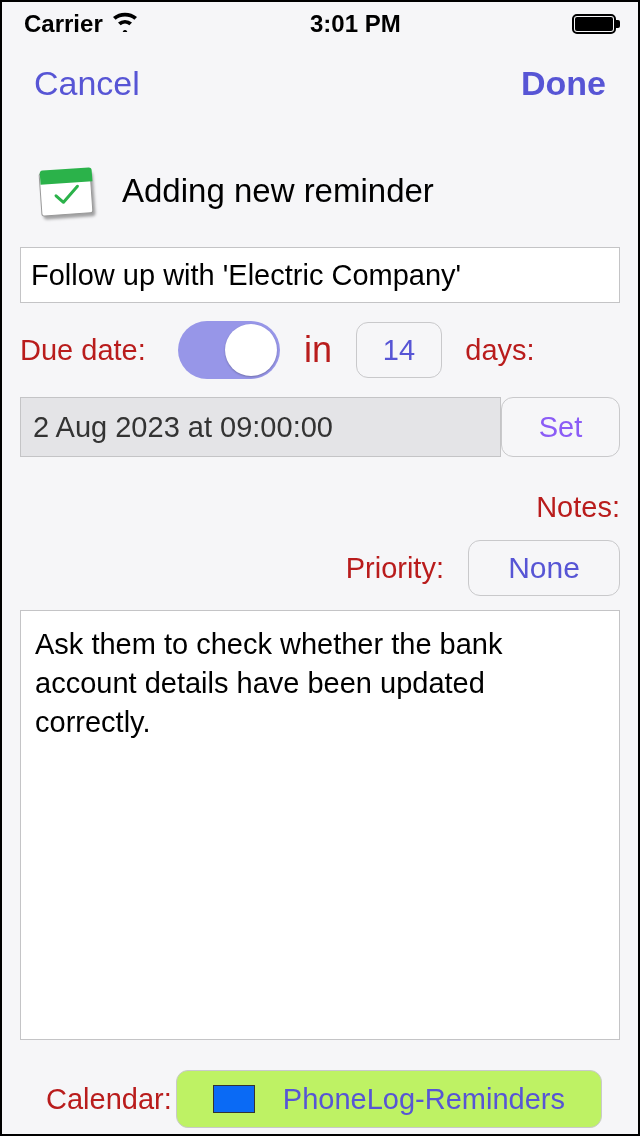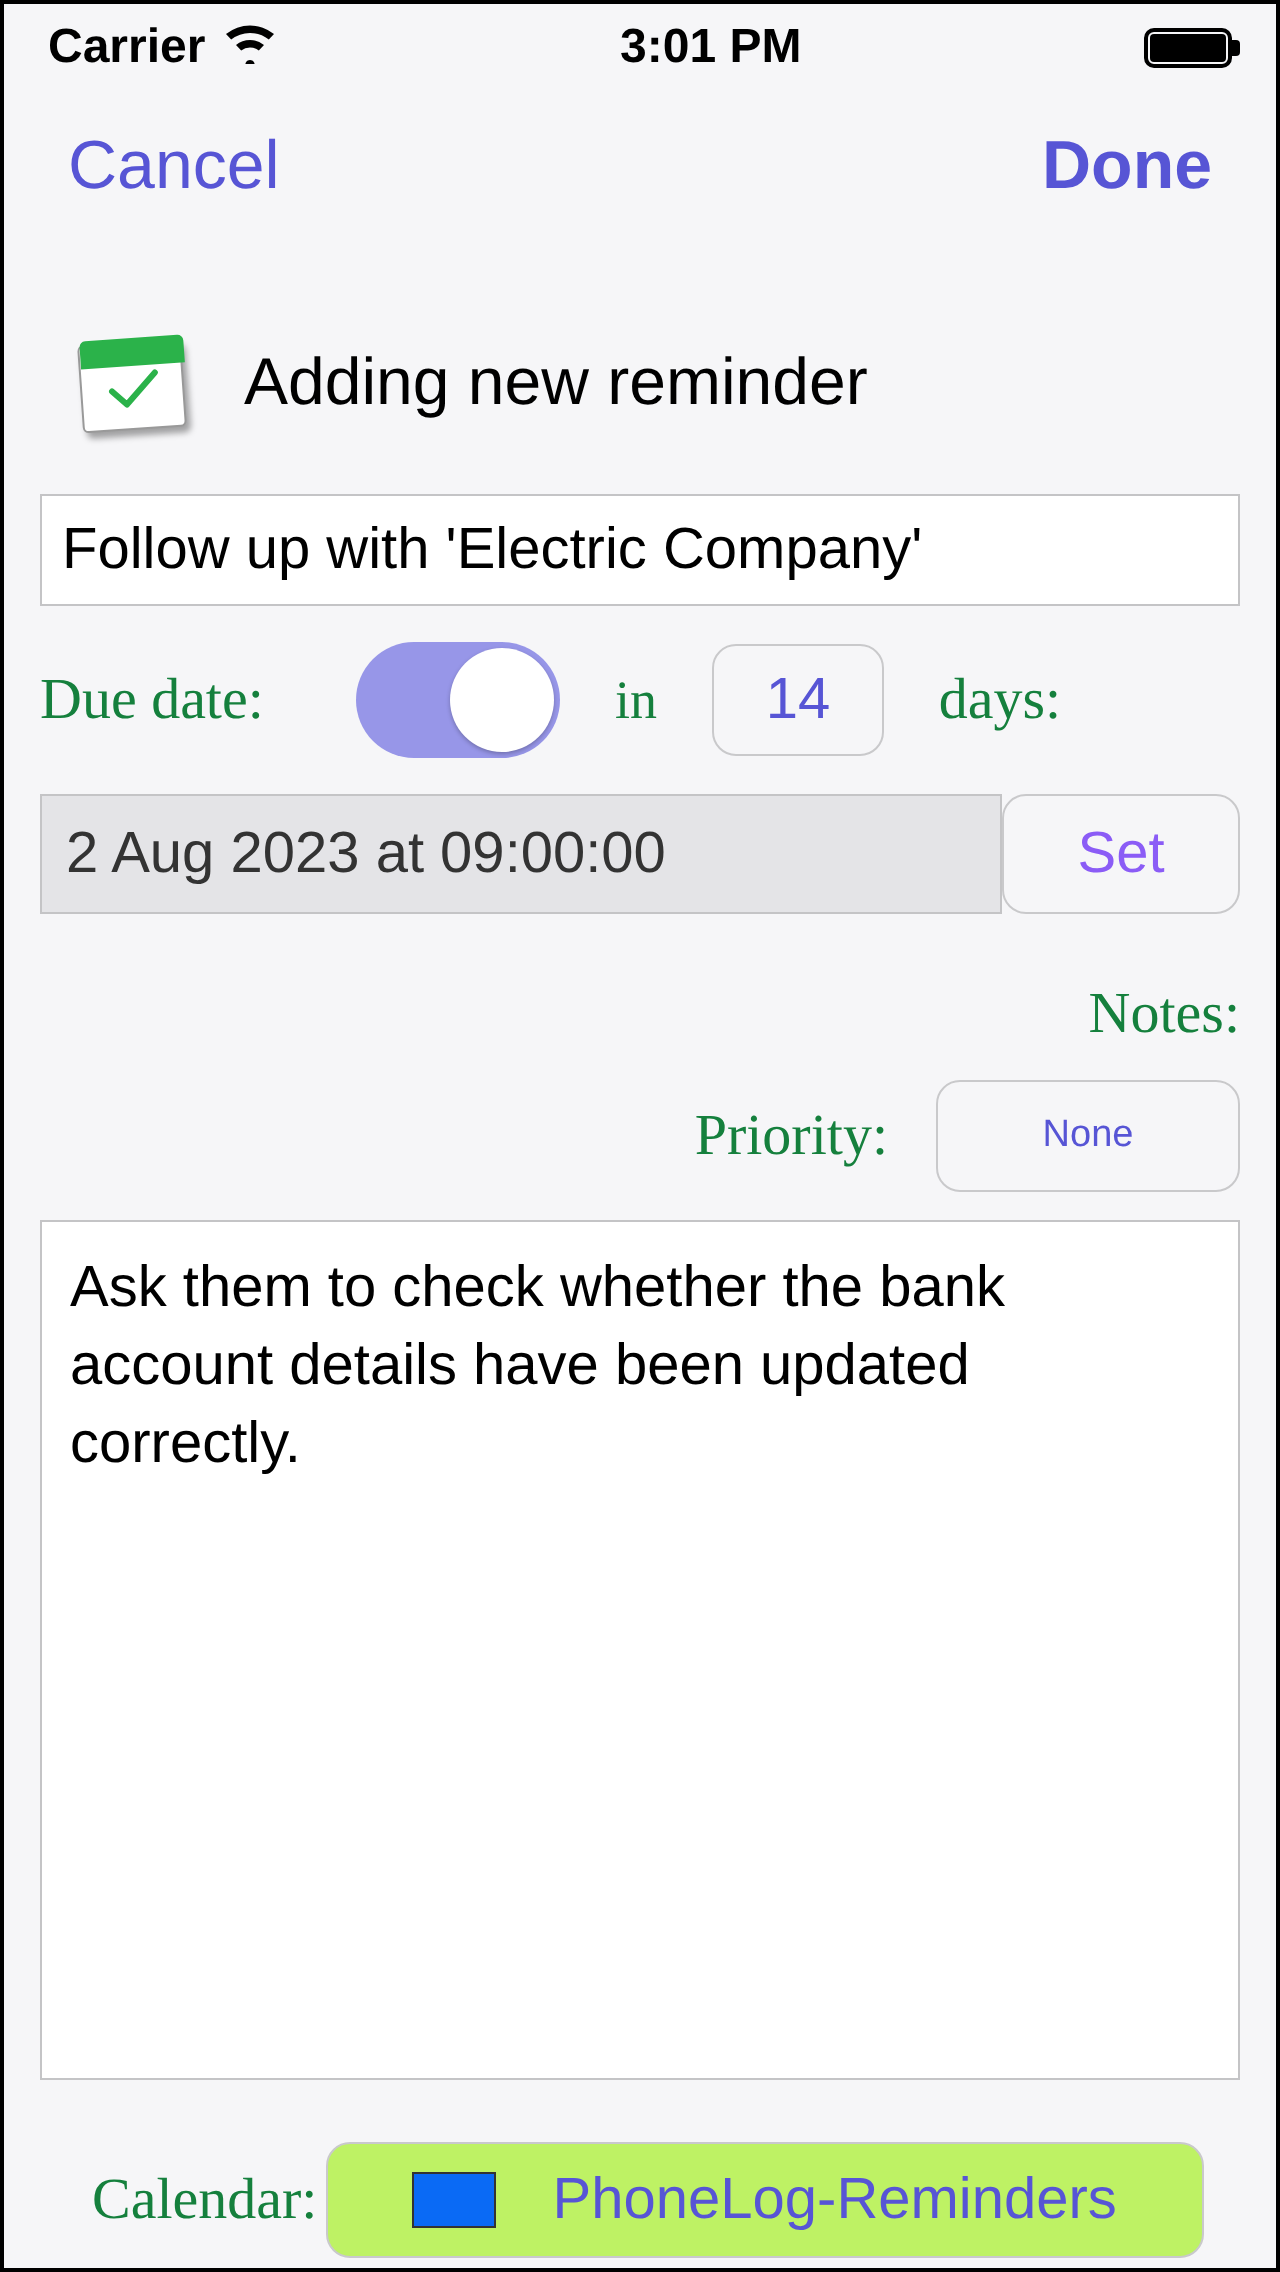"Due date:" .lbl { color: #15803d -> #b91c1c; font-family: Liberation Serif, serif -> none }
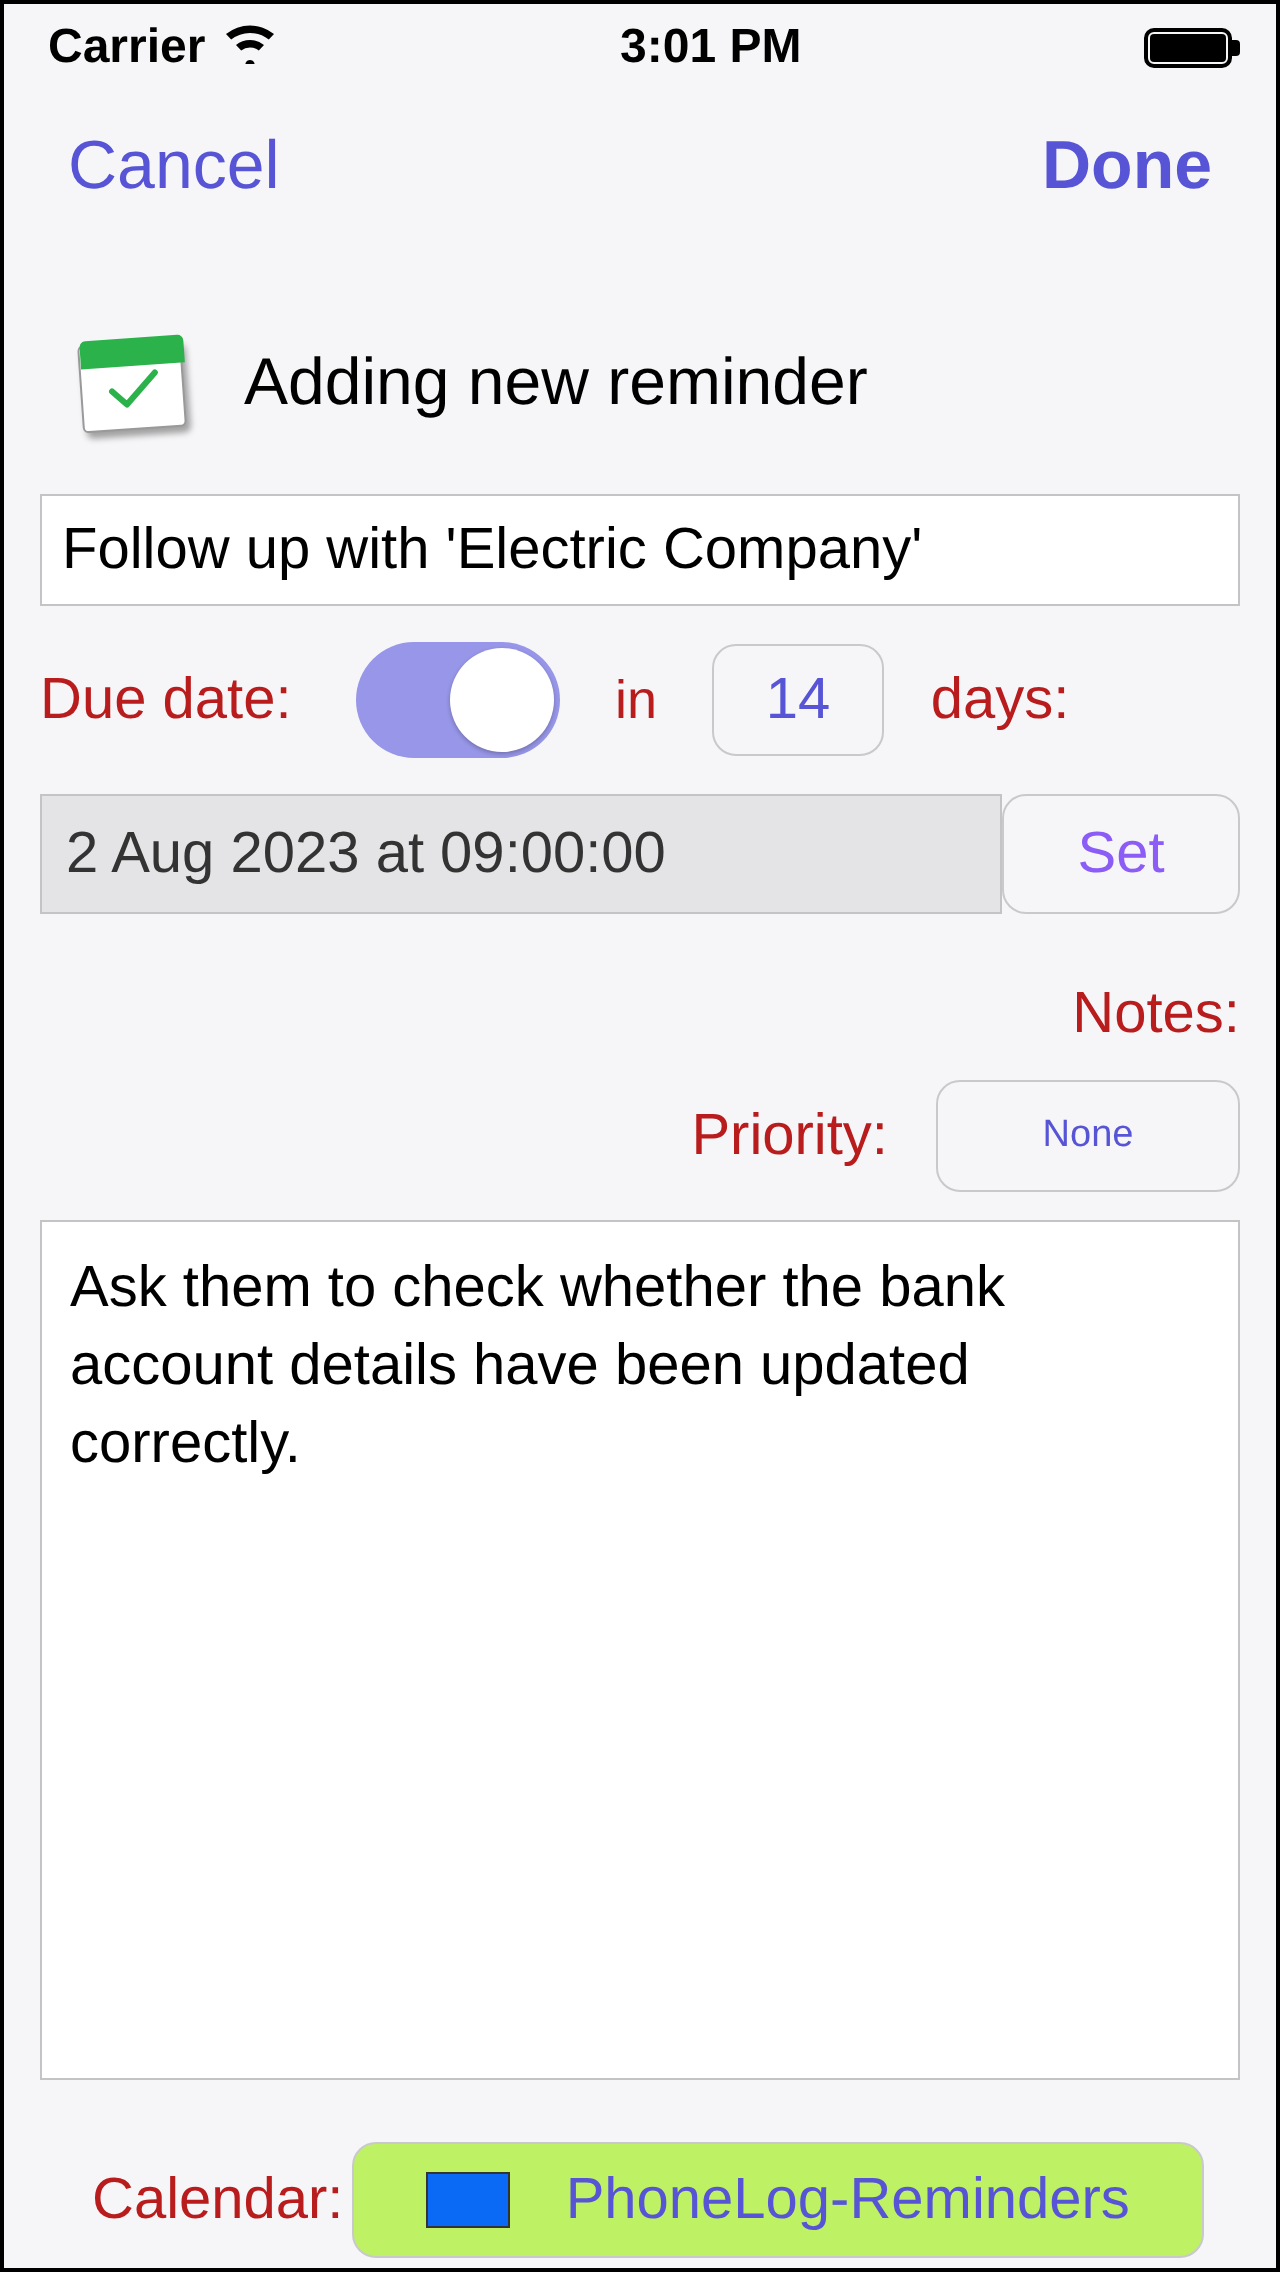"in" .in-label { font-size: 27px -> 36px }
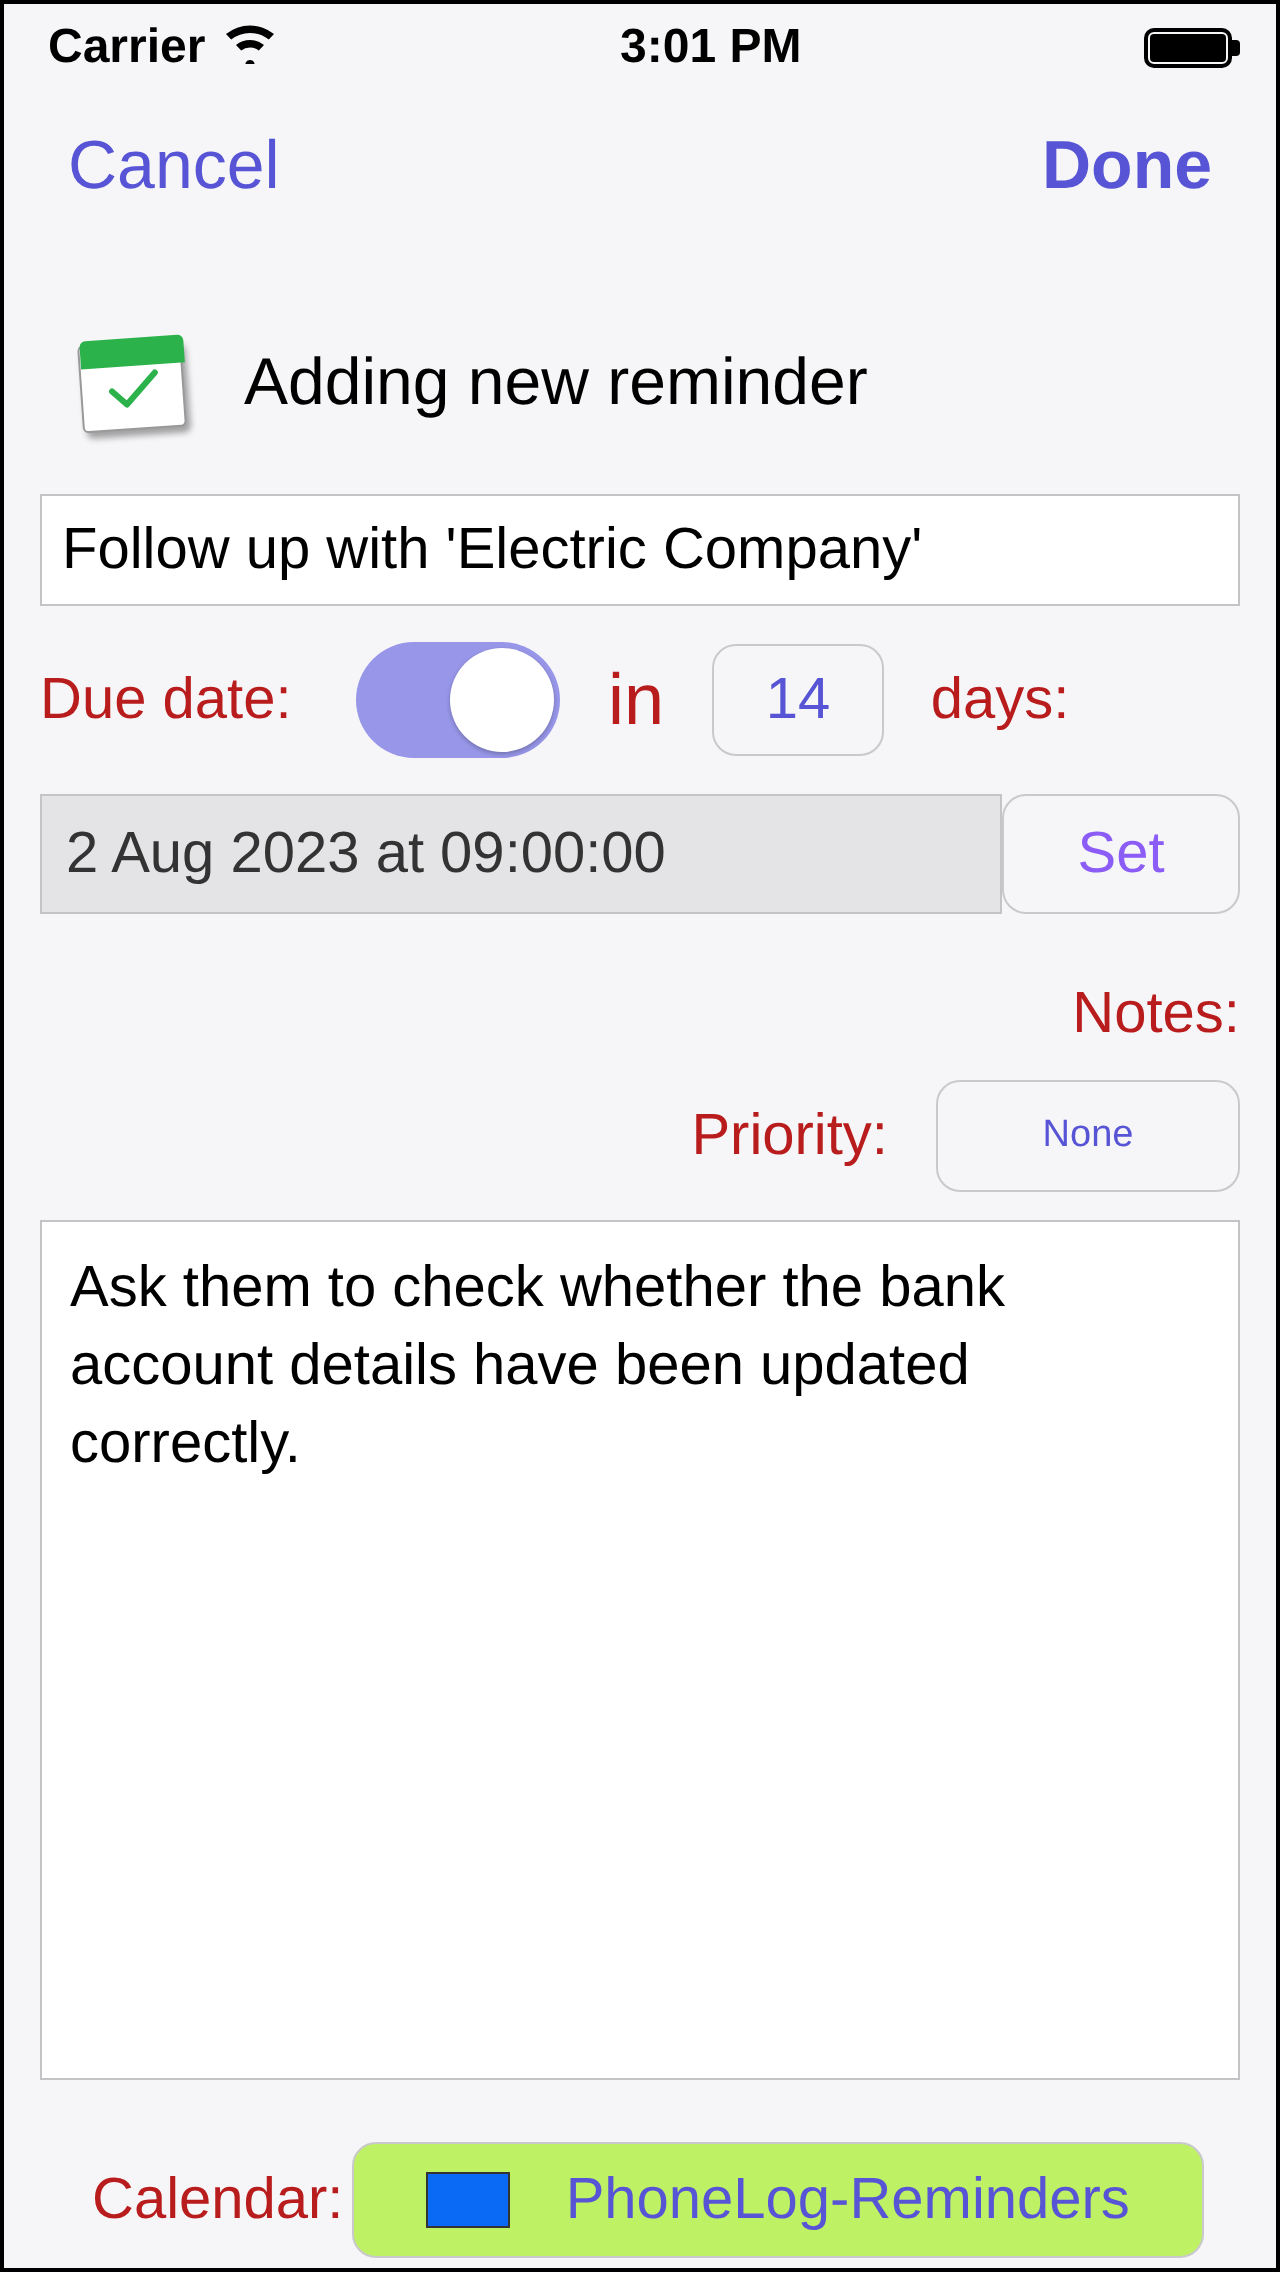"None" .priority-btn { font-size: 19px -> 30px }
